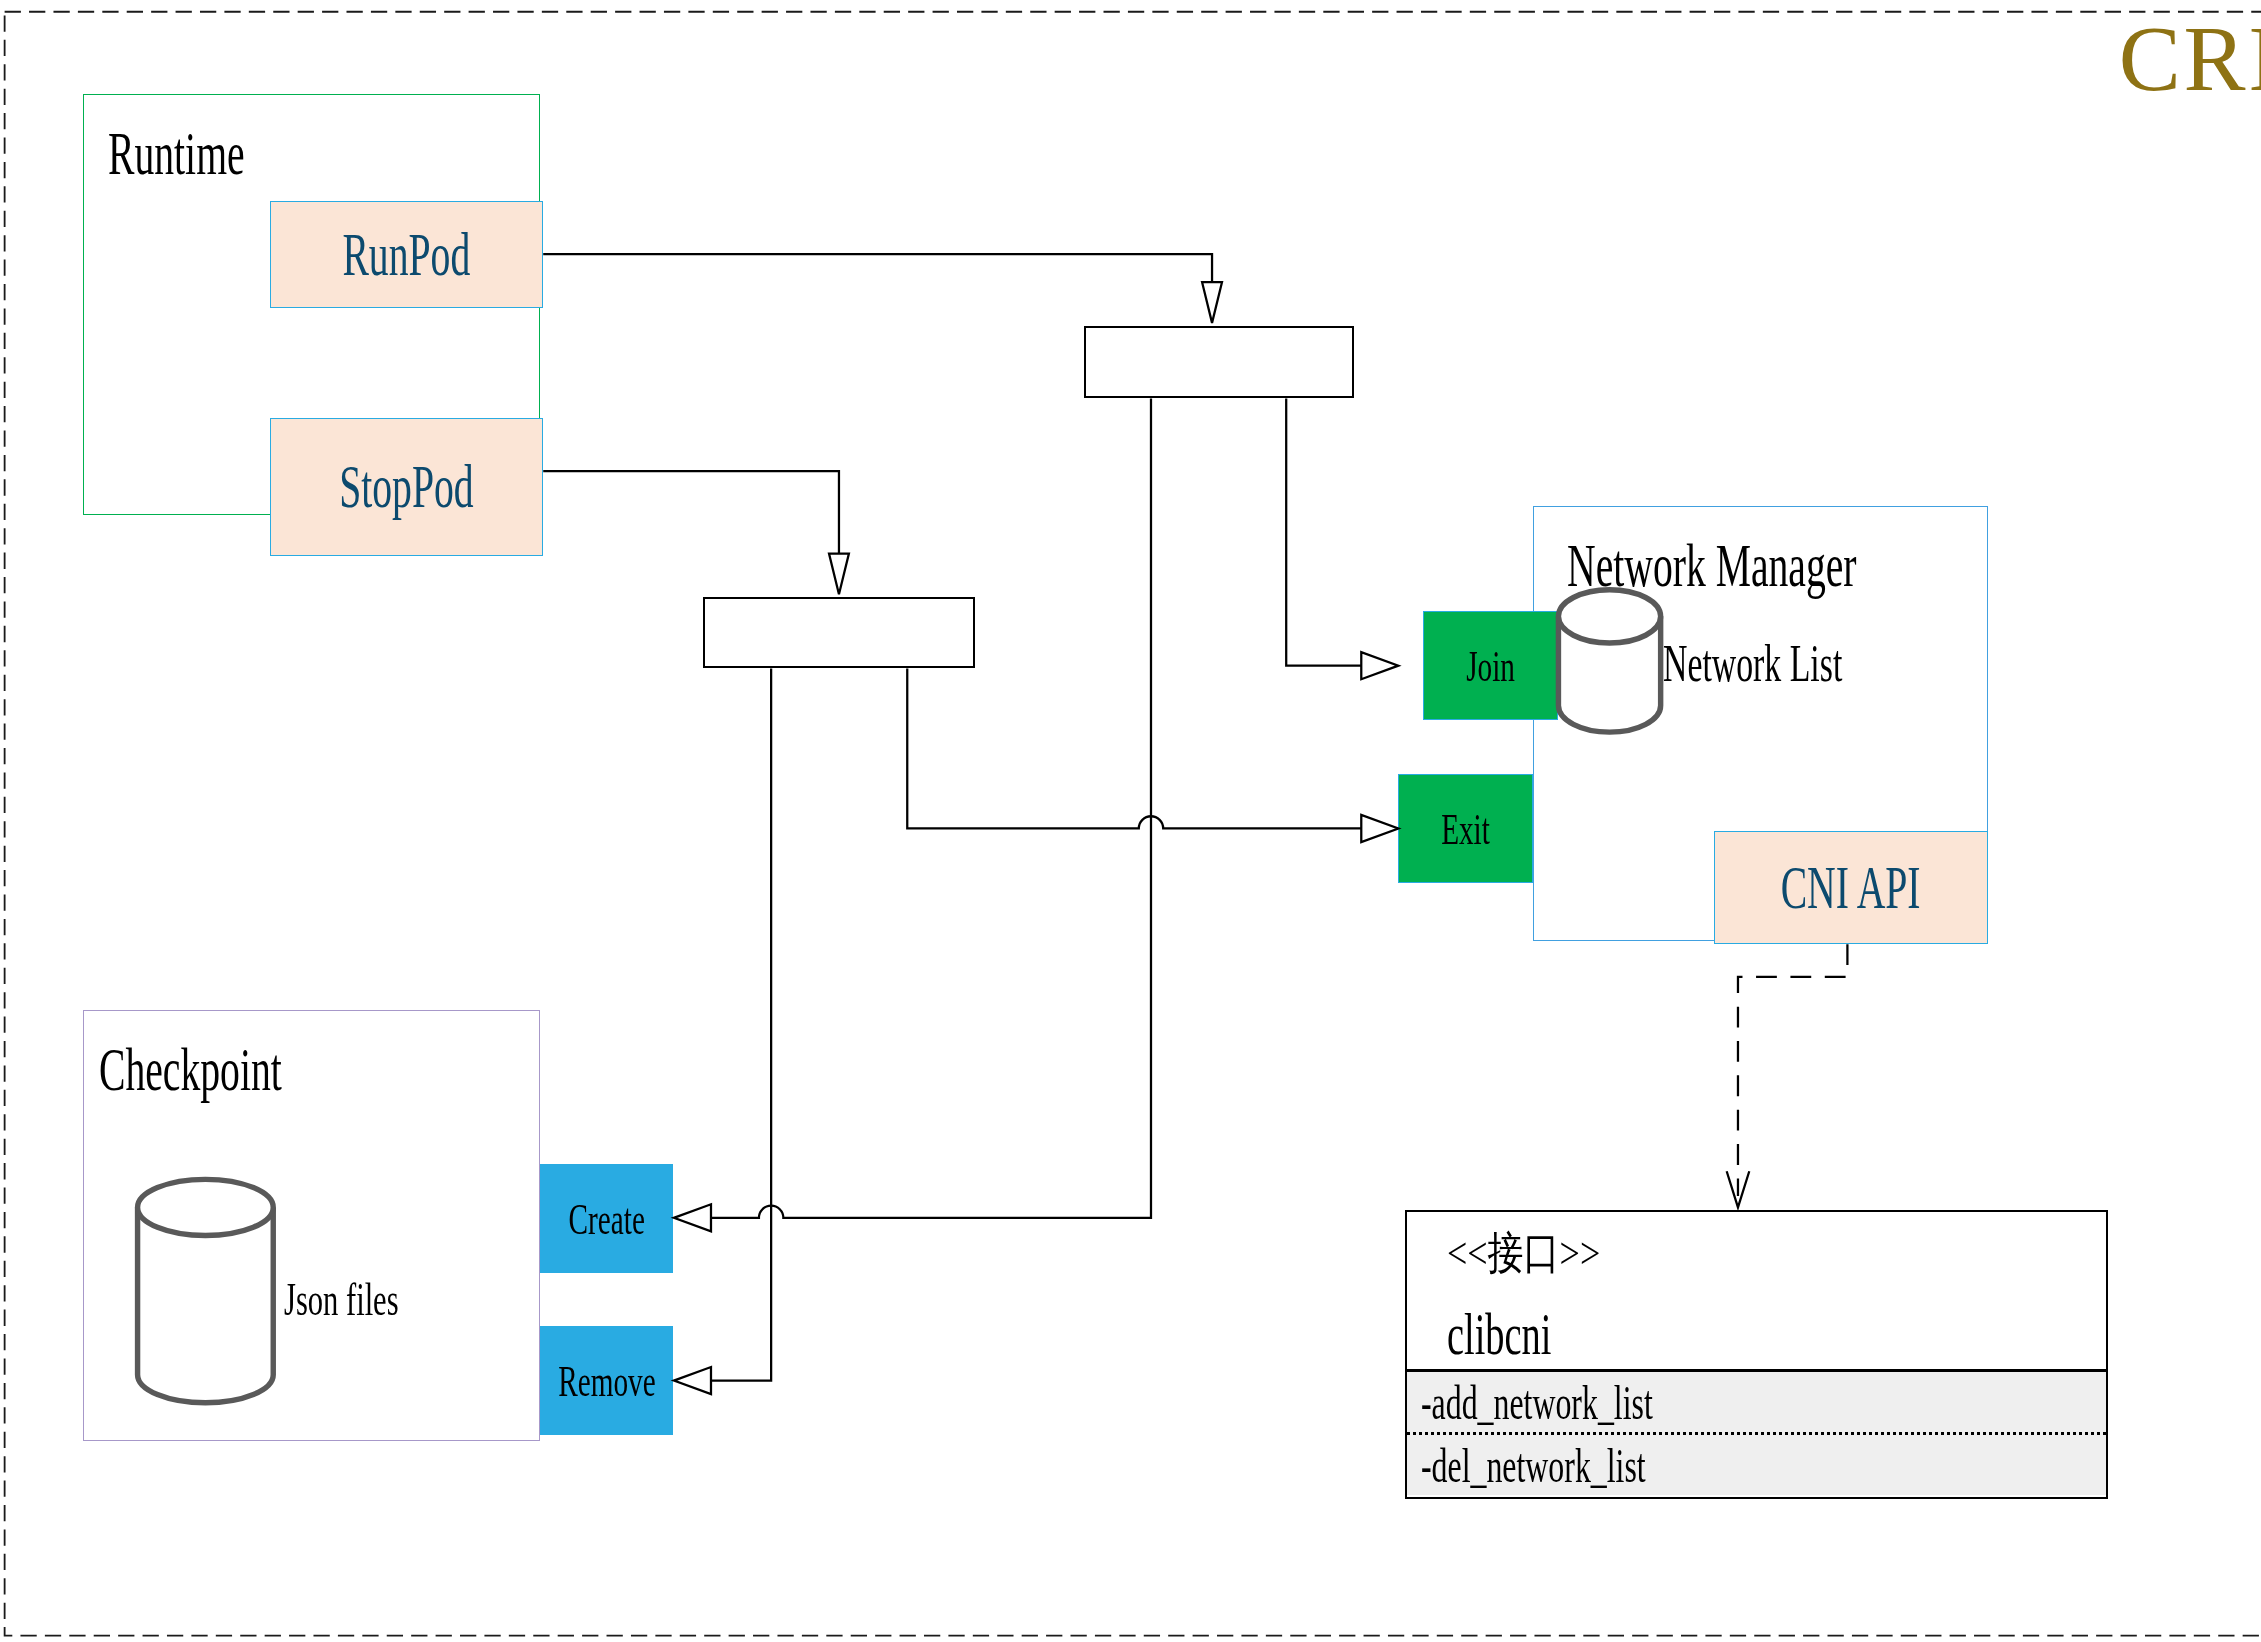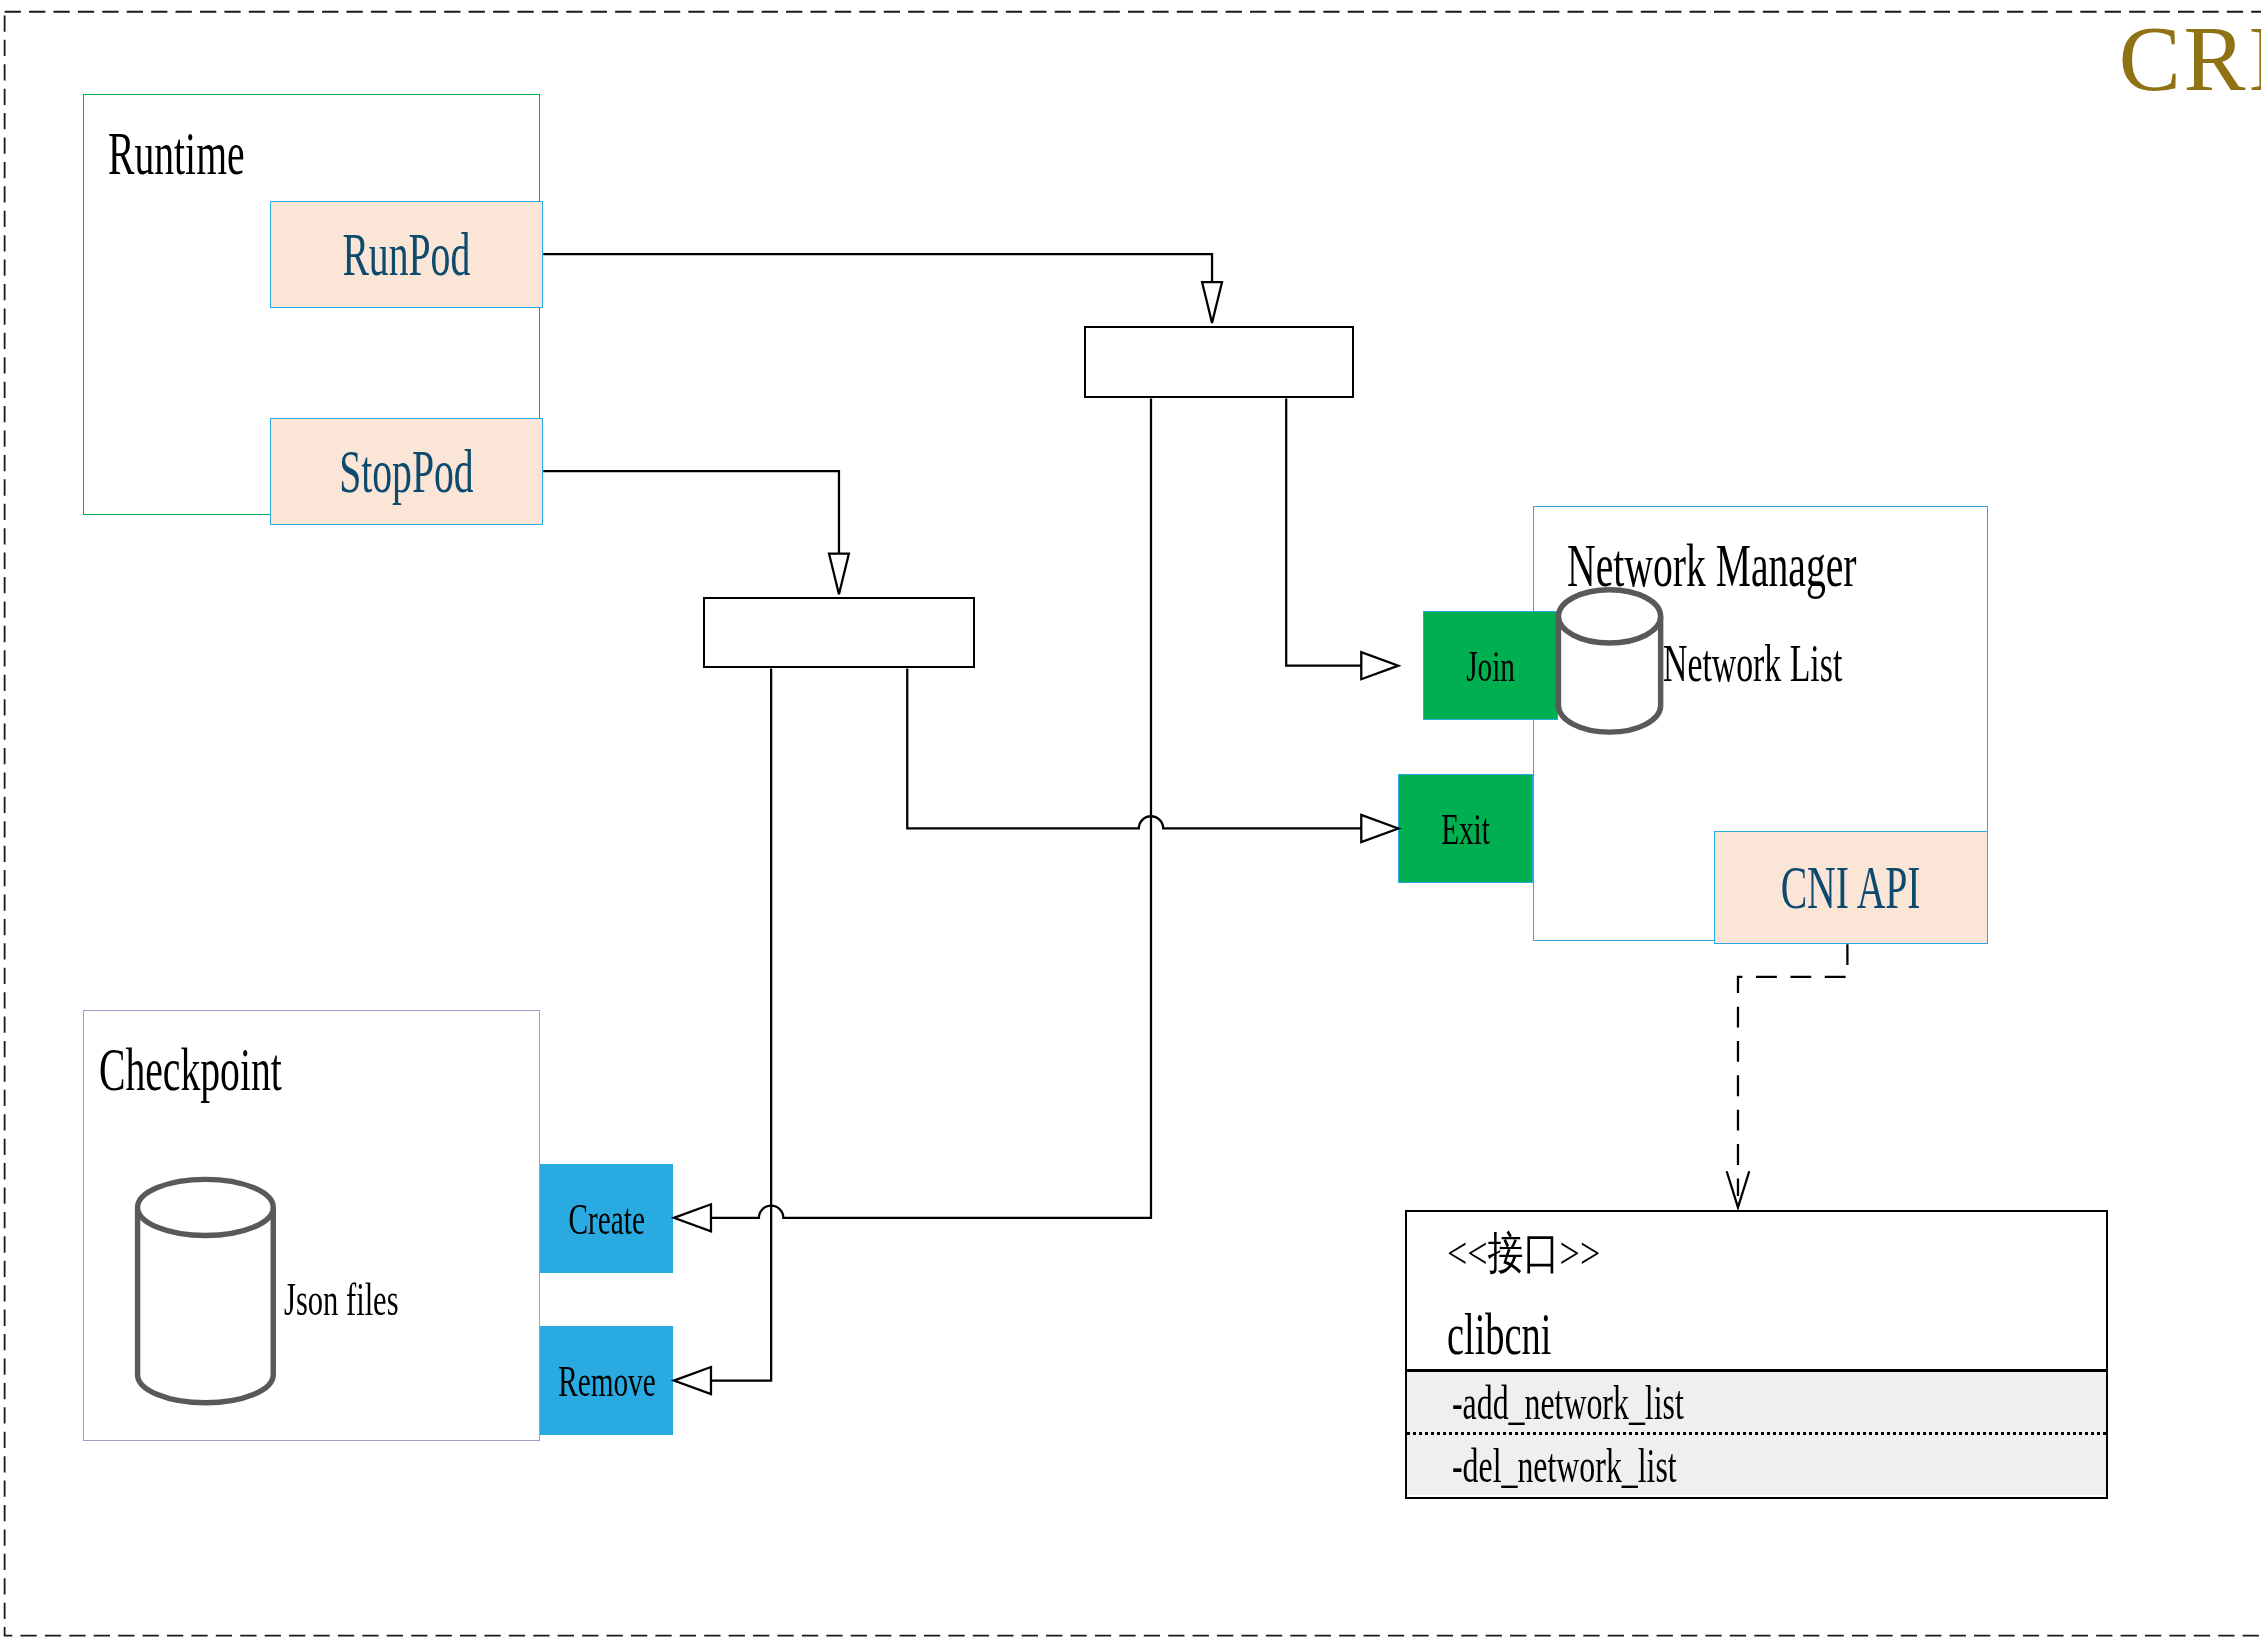"StopPod" #stoppod-btn { height: 107px -> 138px }
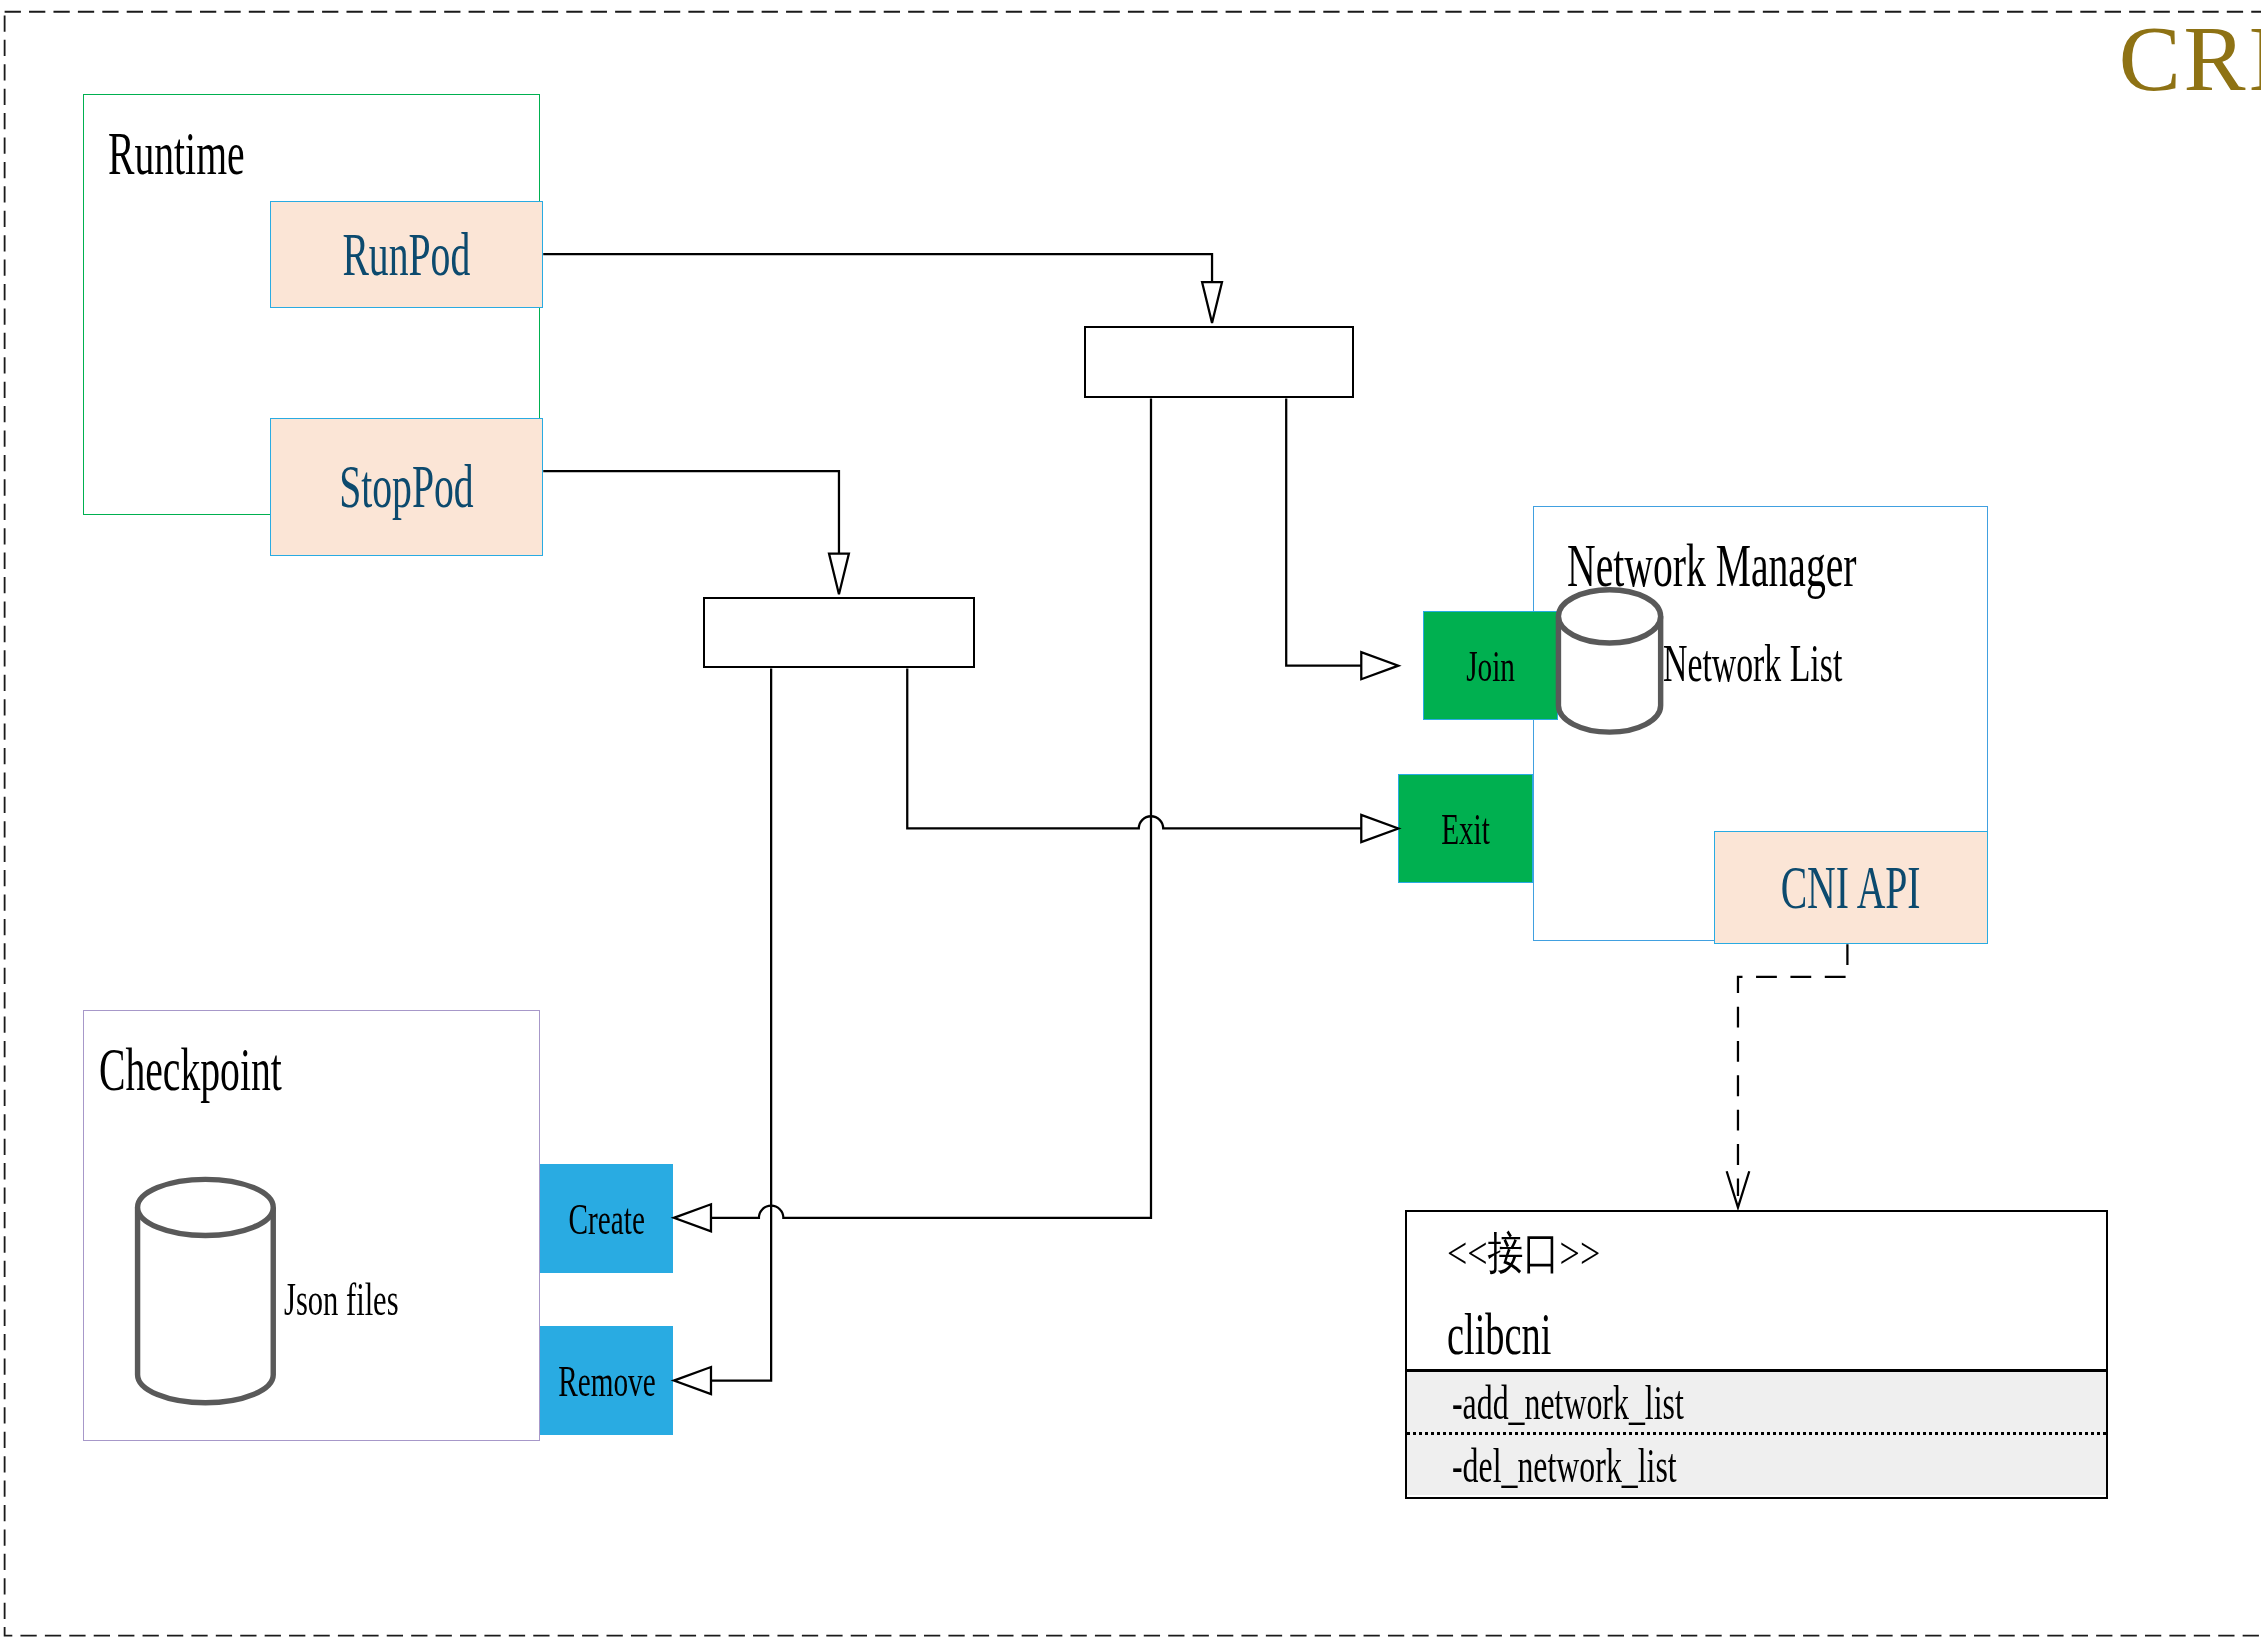"-add_network_list" .uml-attr-row { padding-left: 45px -> 14px }
